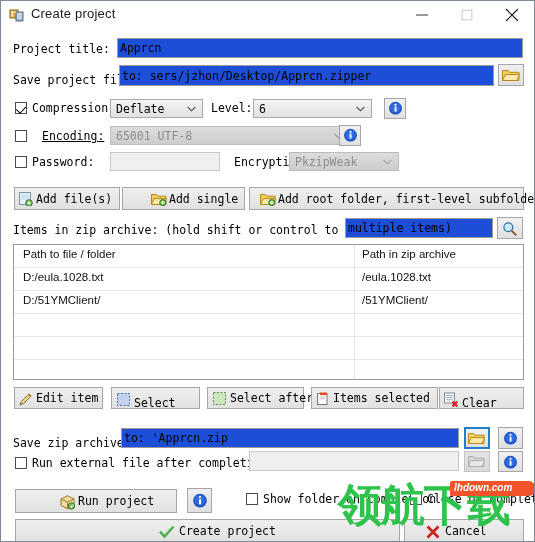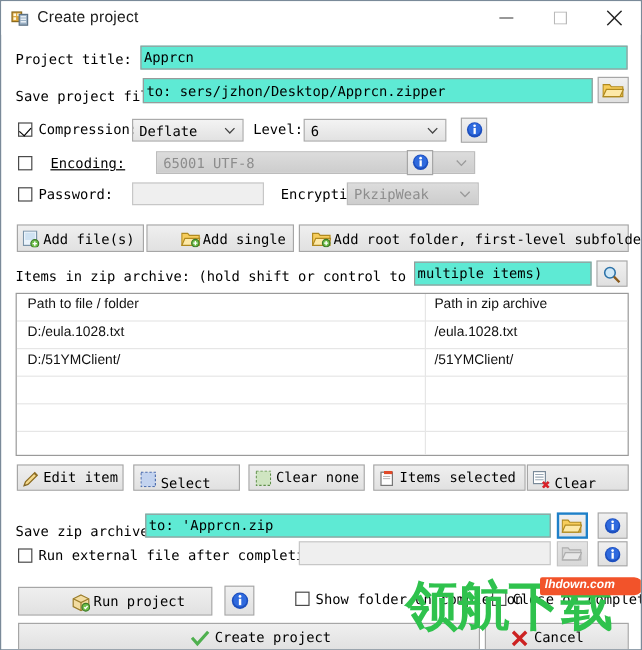"Apprcn" .tin { background: #5eead4 -> #1d4ed8 }
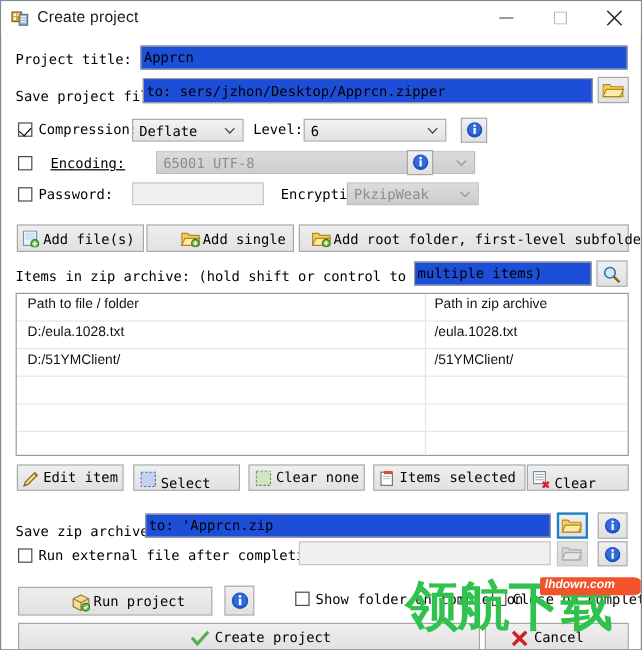"65001 UTF-8" div.combo { margin-left: 20px -> none; width: 266px -> 240px }
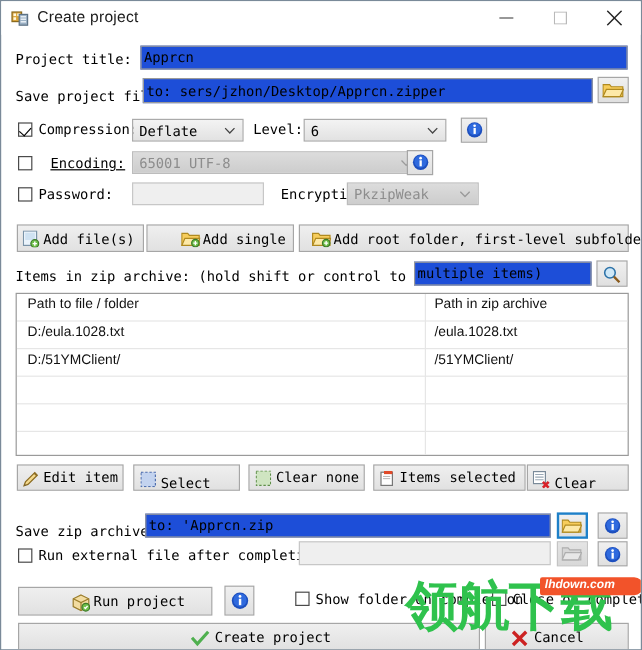"Clear none" span.bl { text: Clear none -> Select after }
